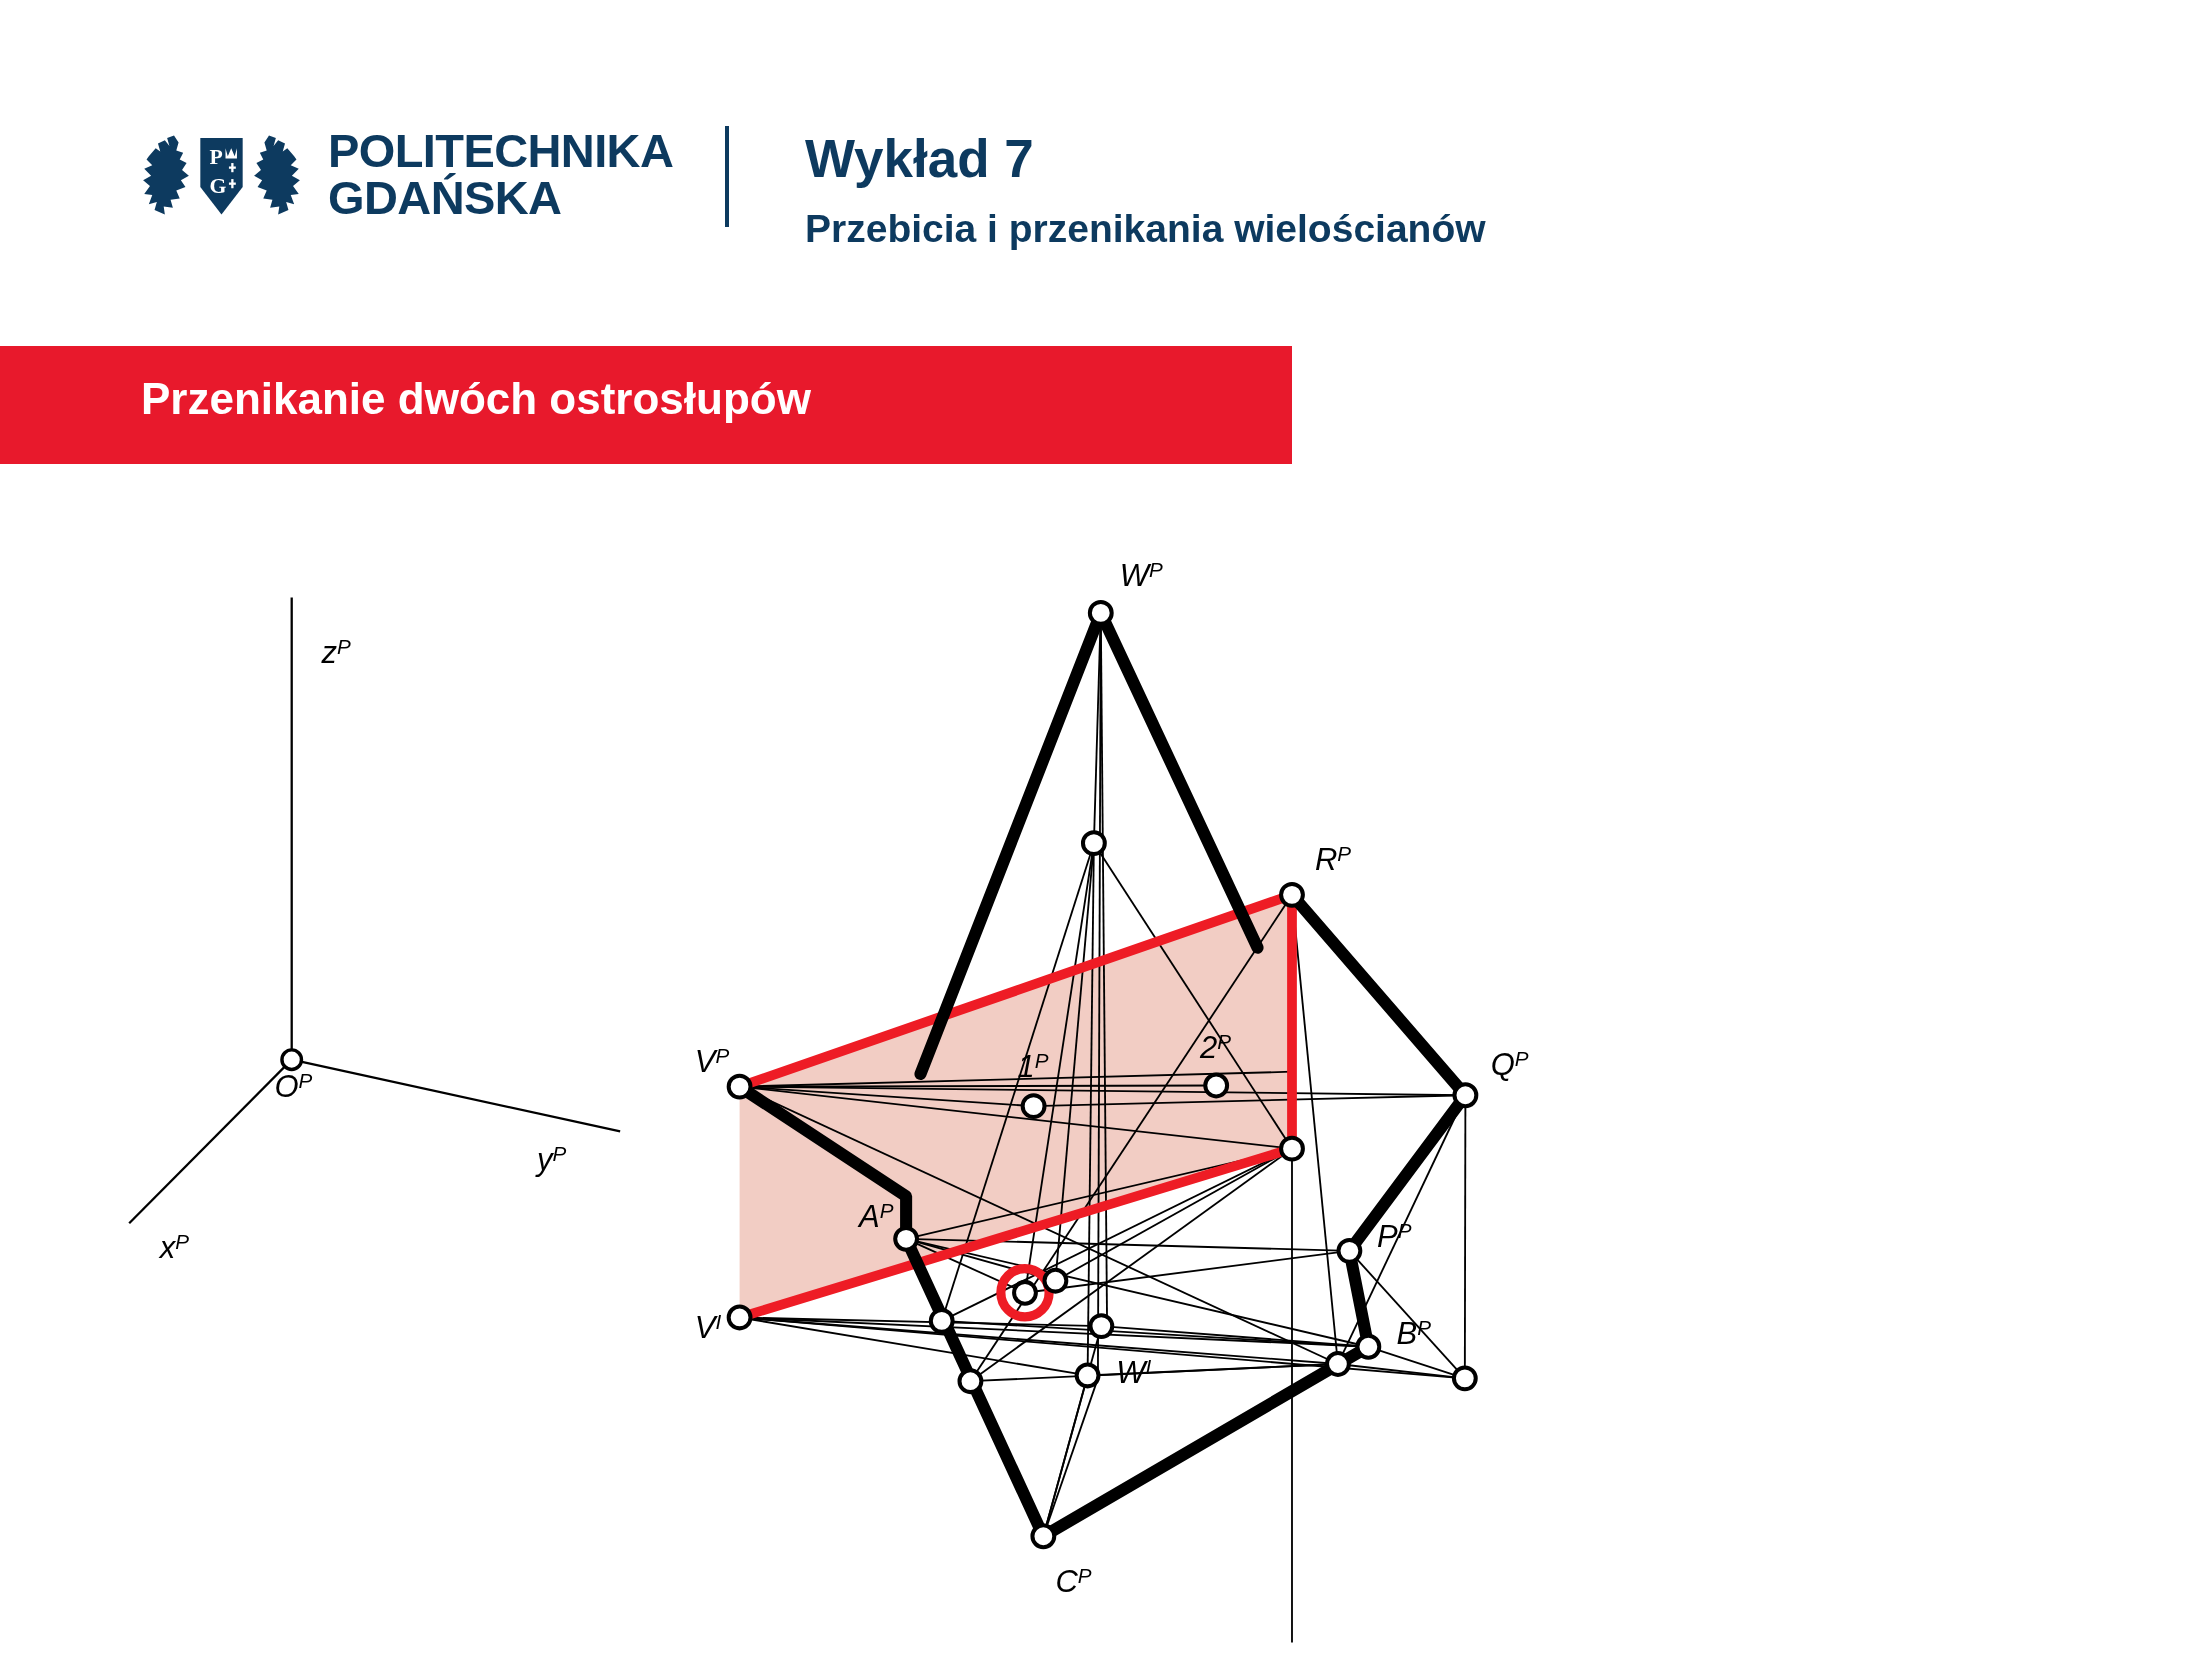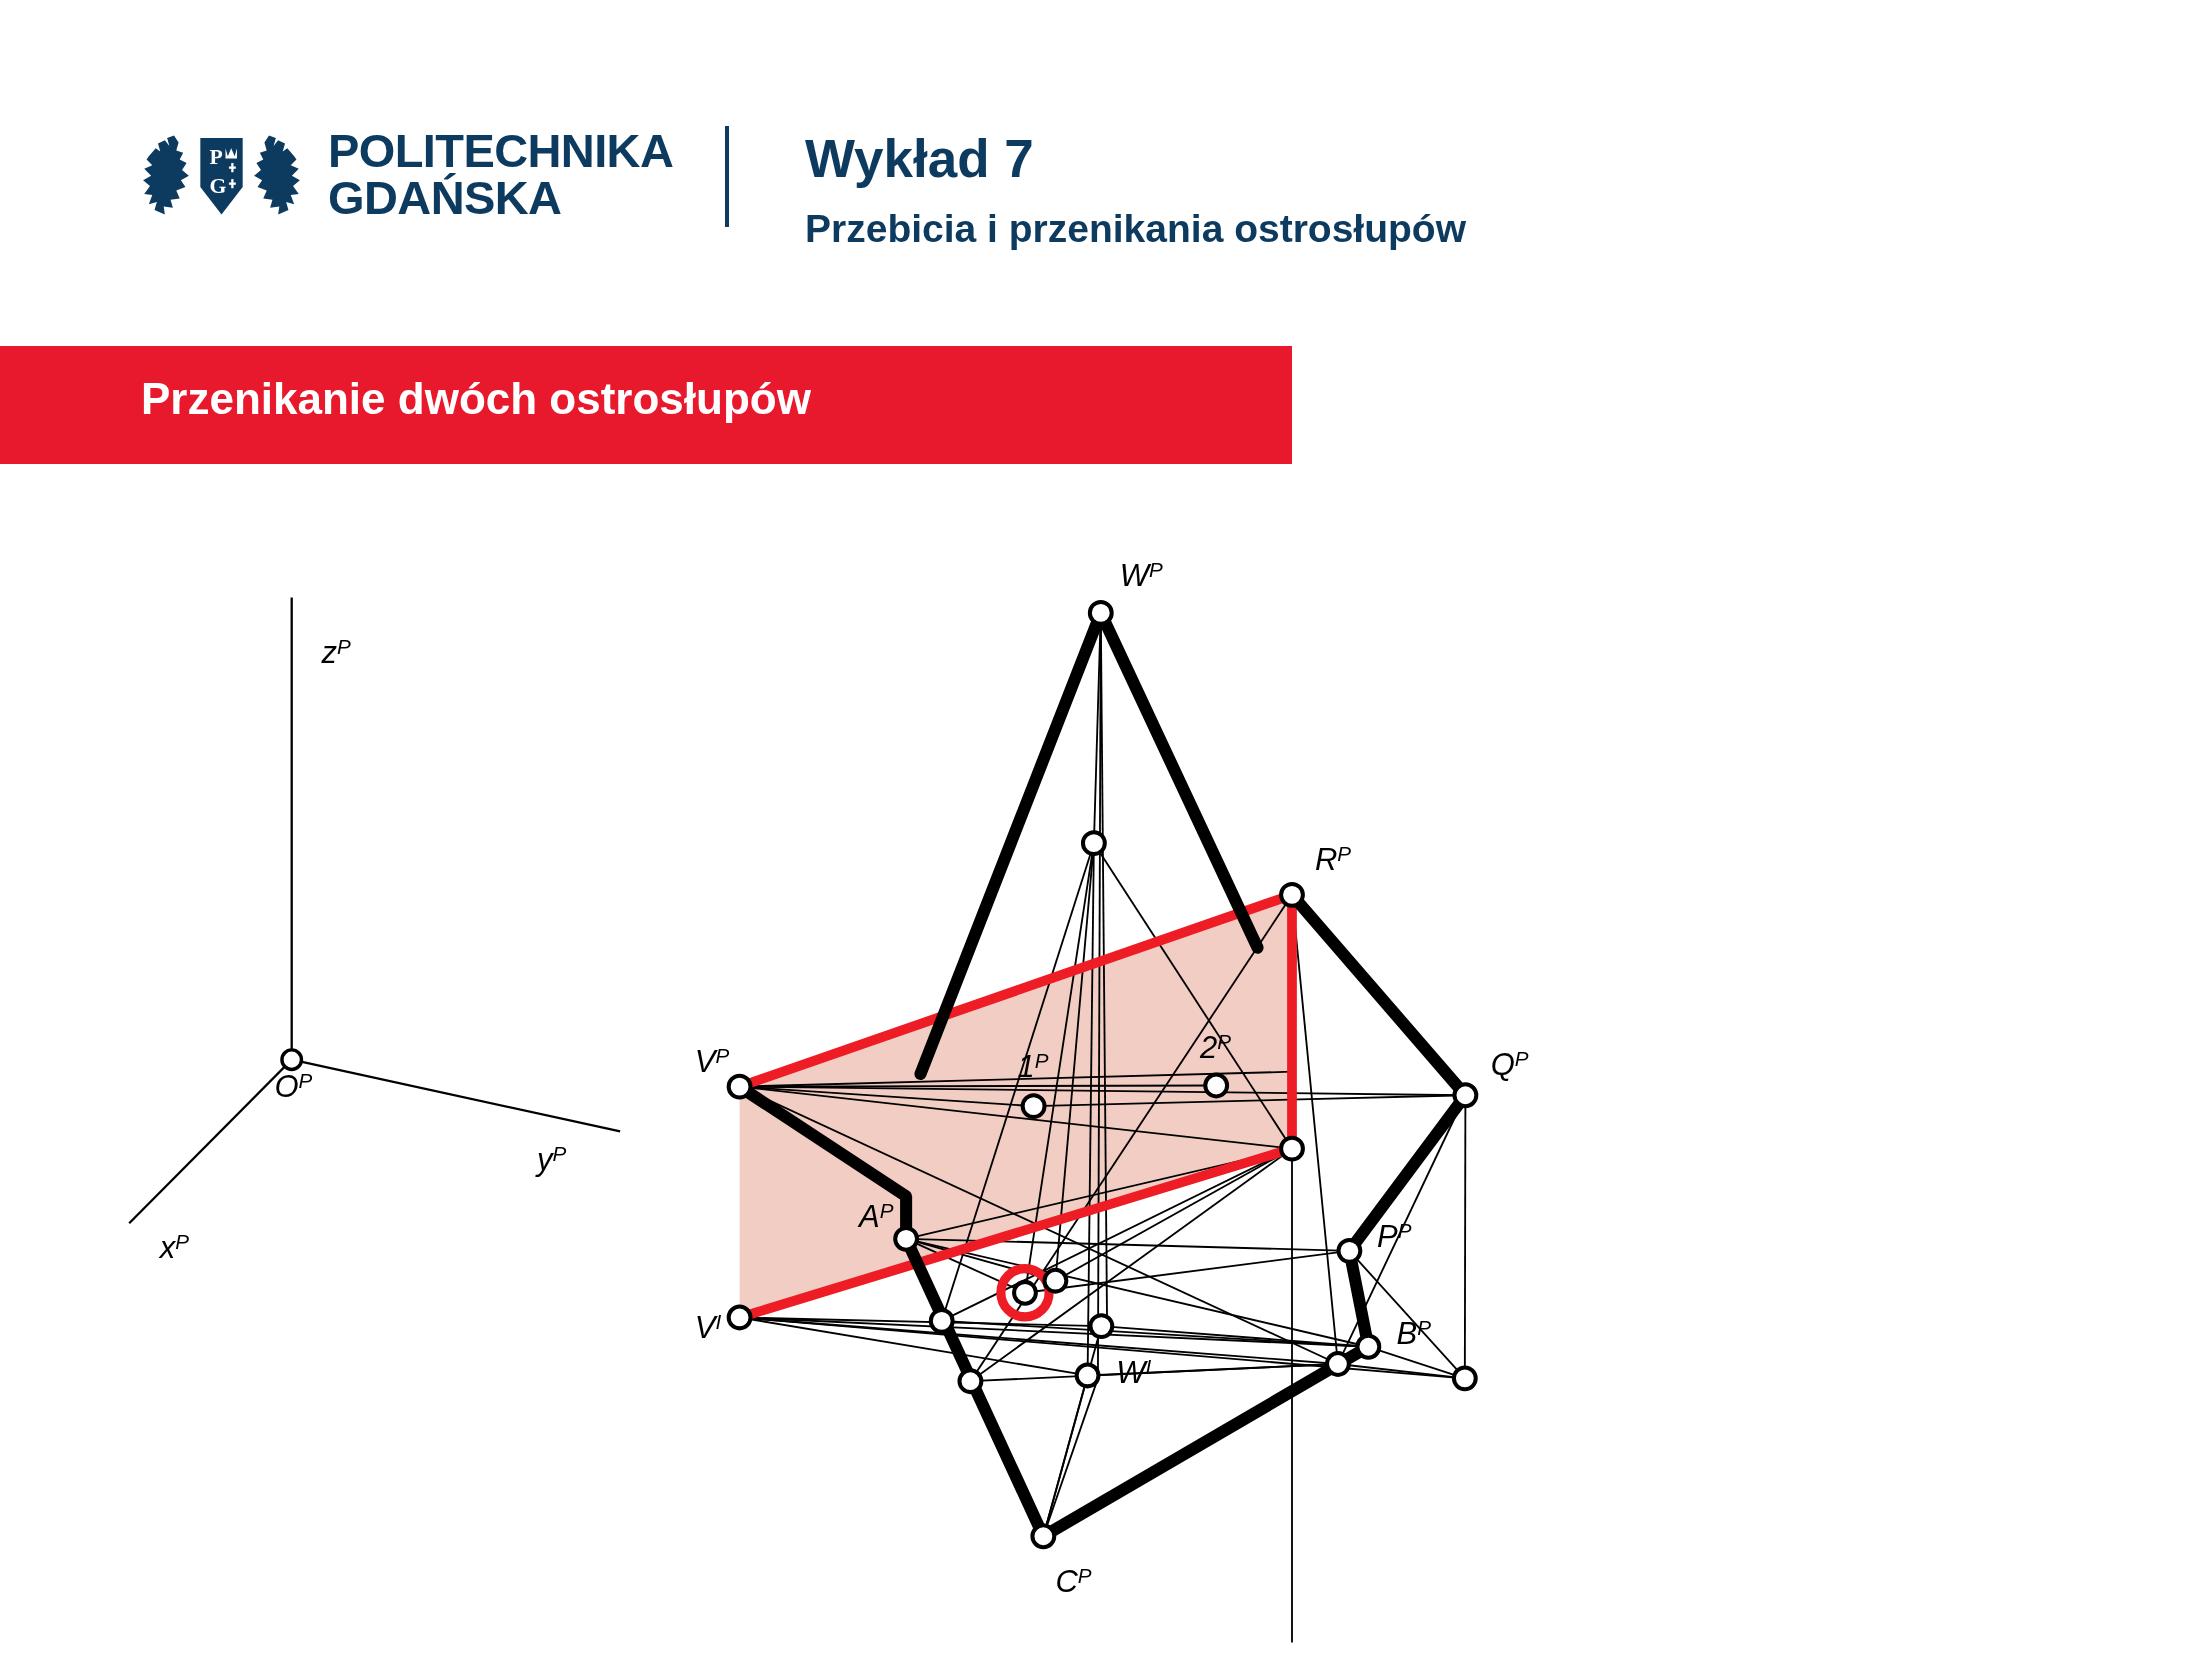"Przebicia i przenikania ostrosłupów" div { text: ostrosłupów -> wielościanów }
